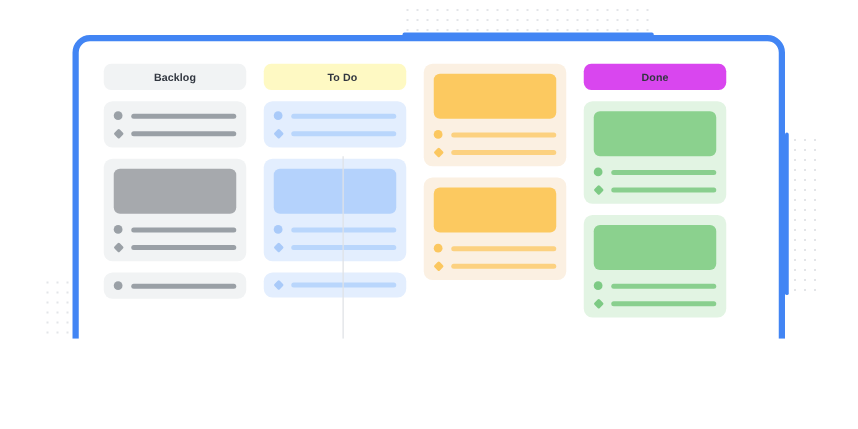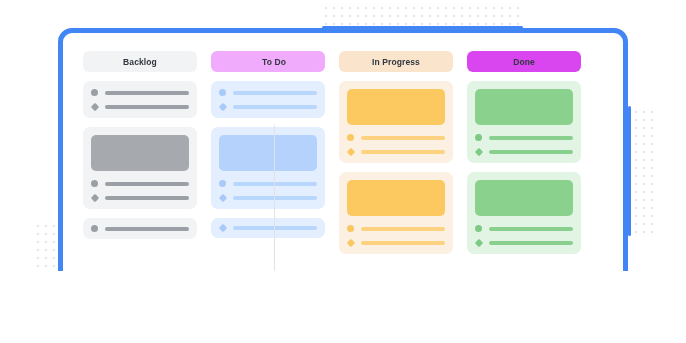"To Do" .c-todo .col-head { background: #f0abfc -> #fef9c3 }
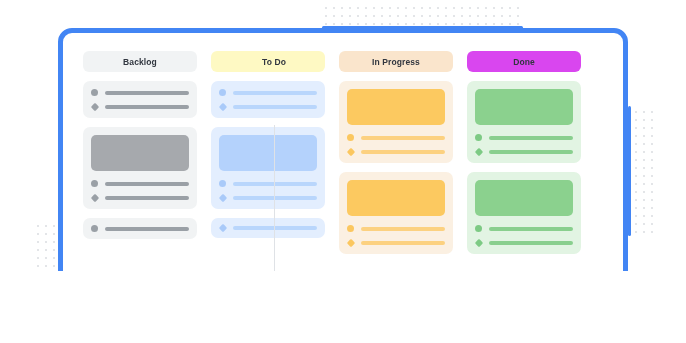"In Progress" div.col-head { html: <div>In Progress</div> -> none }
